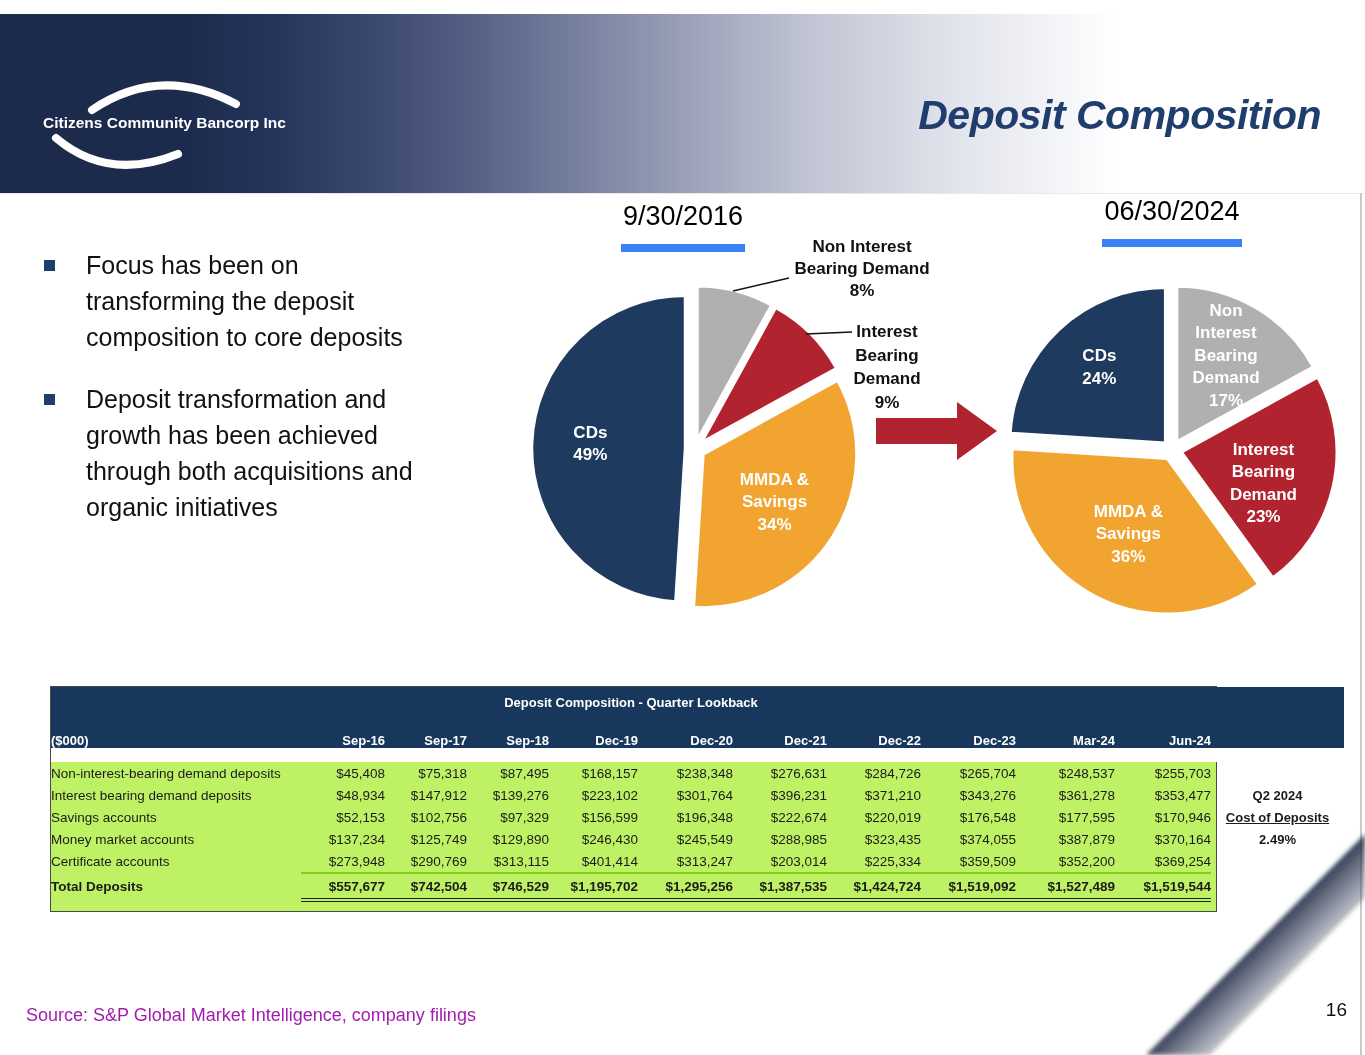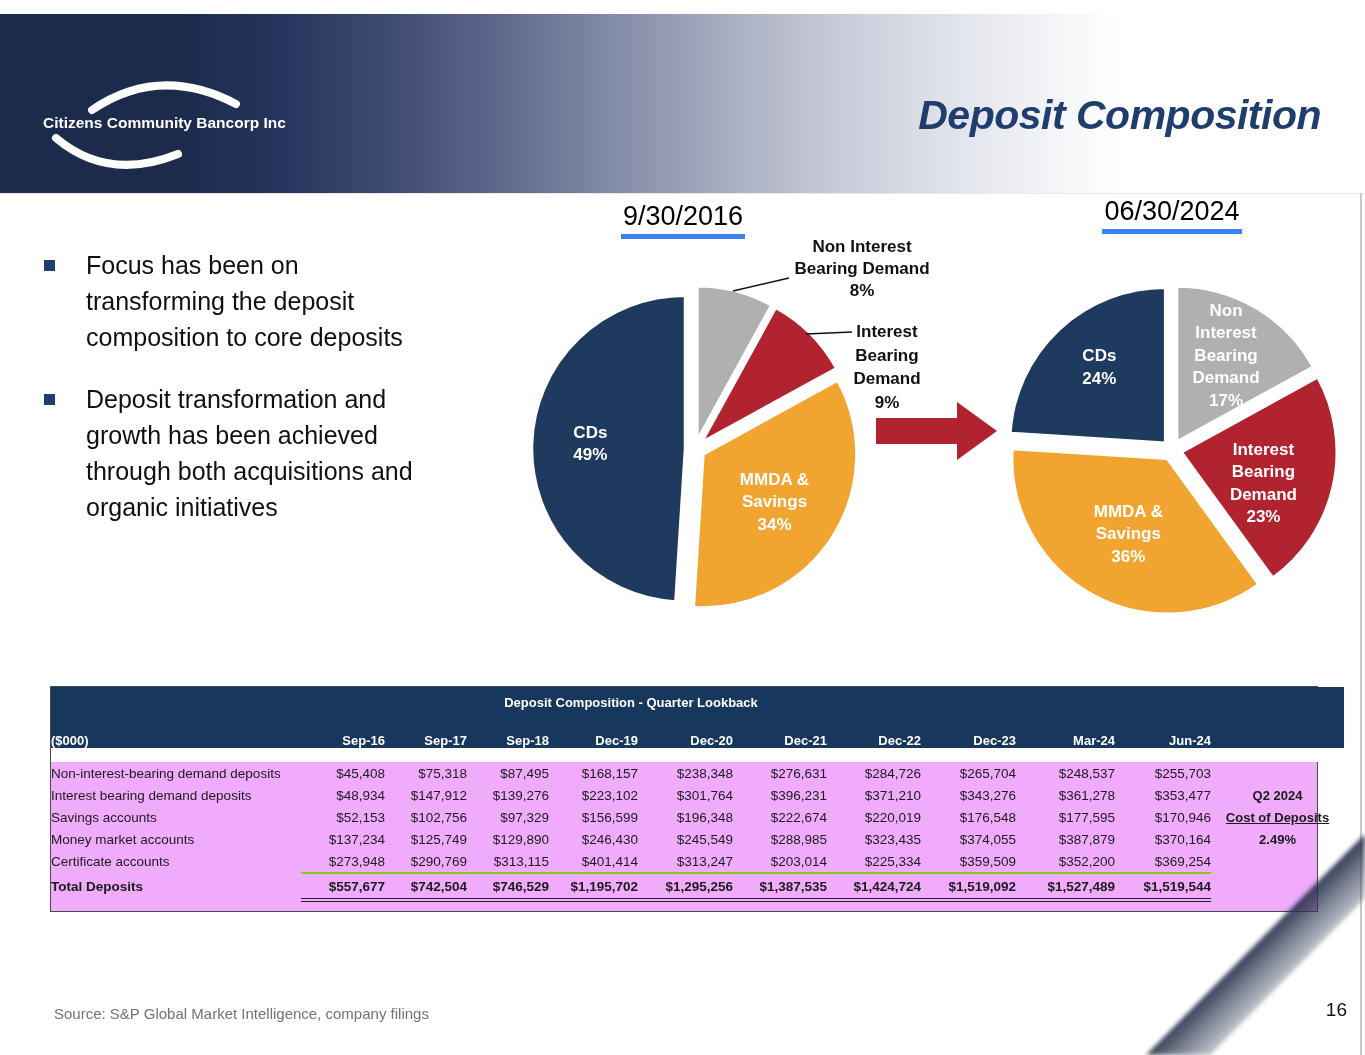"9/30/2016" .pie-date span { border-bottom: 5px solid #3b82f6 -> 8px solid #3b82f6; padding: 0 2px 2px 2px -> 0 2px 12px 2px }
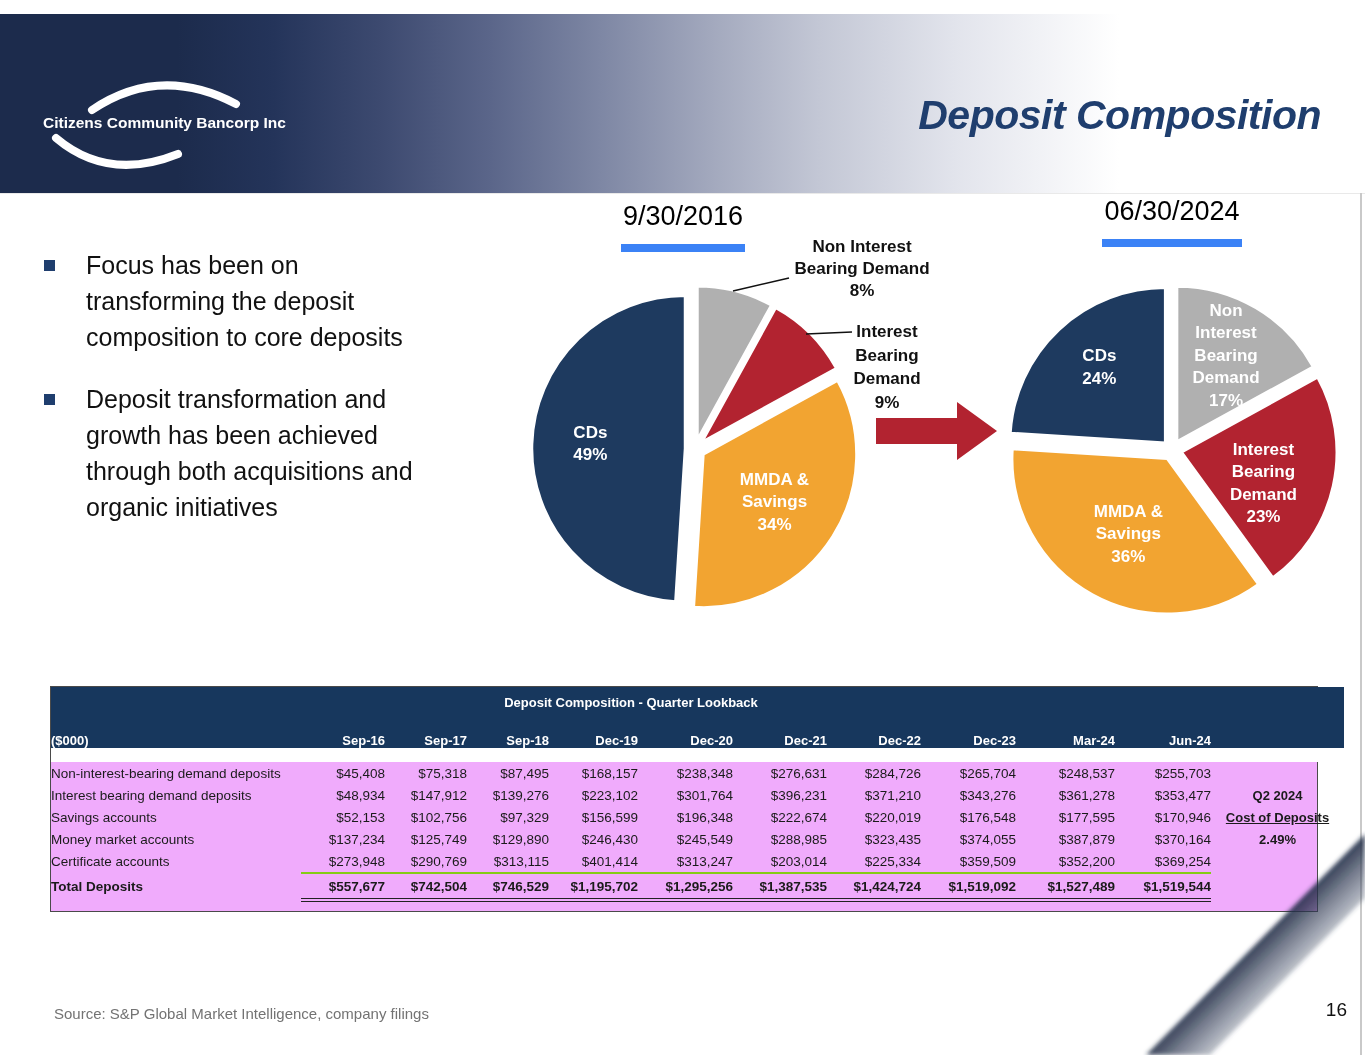"Deposit Composition - Quarter Lookback" .tbl-box { background: #f0abfc -> #bef264; width: 1268px -> 1167px }
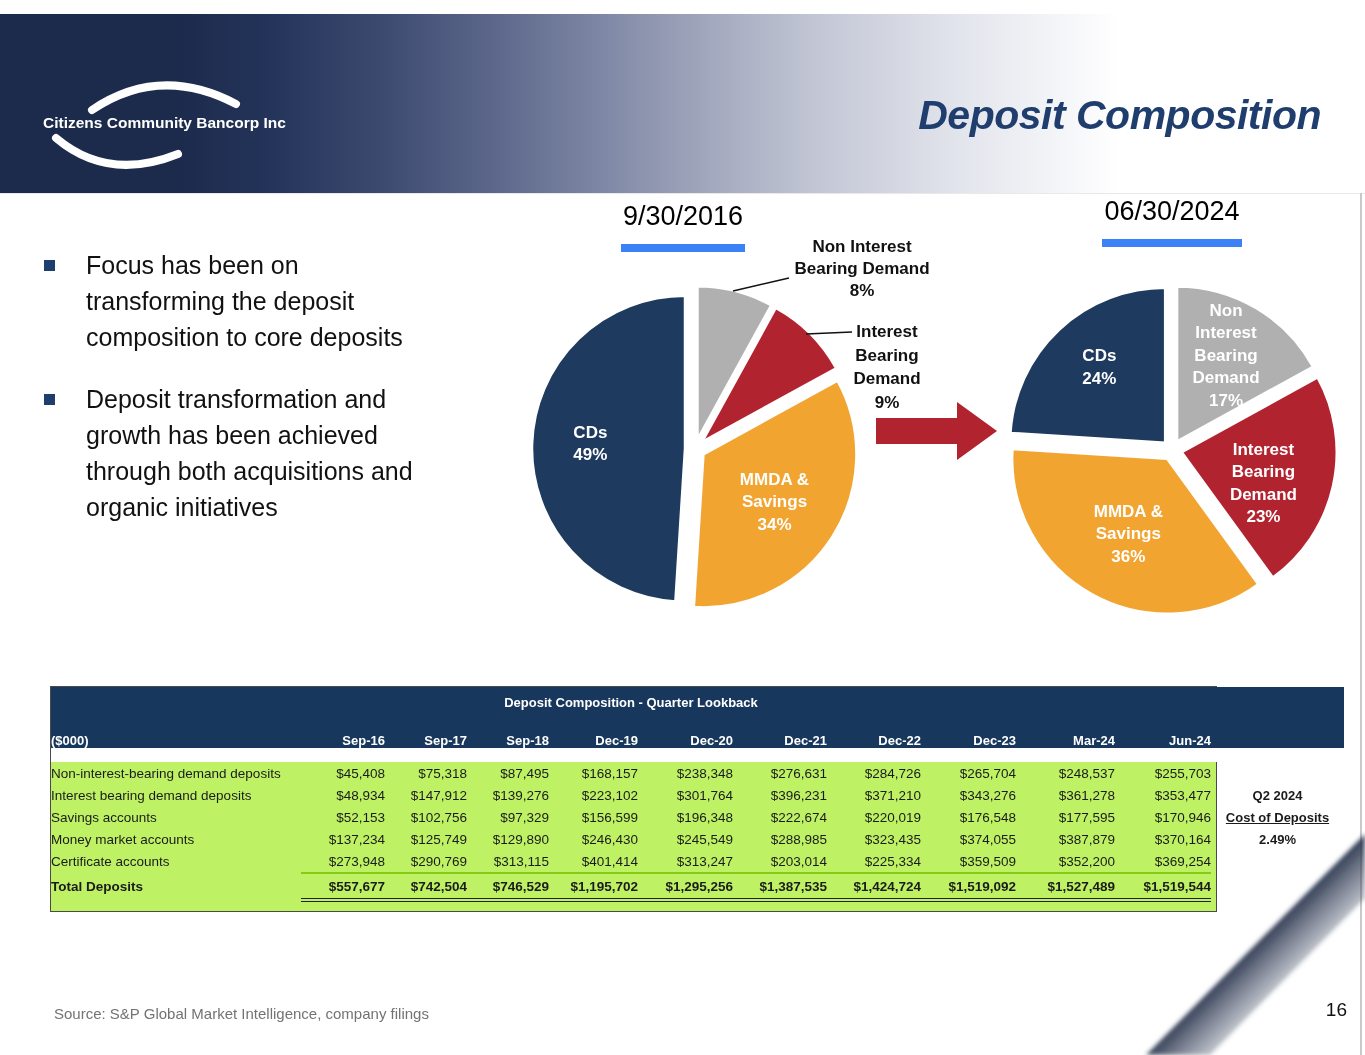"Source: S&P Global Market Intelligence," .source { color: #737373 -> #a21caf; font-size: 15px -> 18px; margin-left: 28px -> none }
